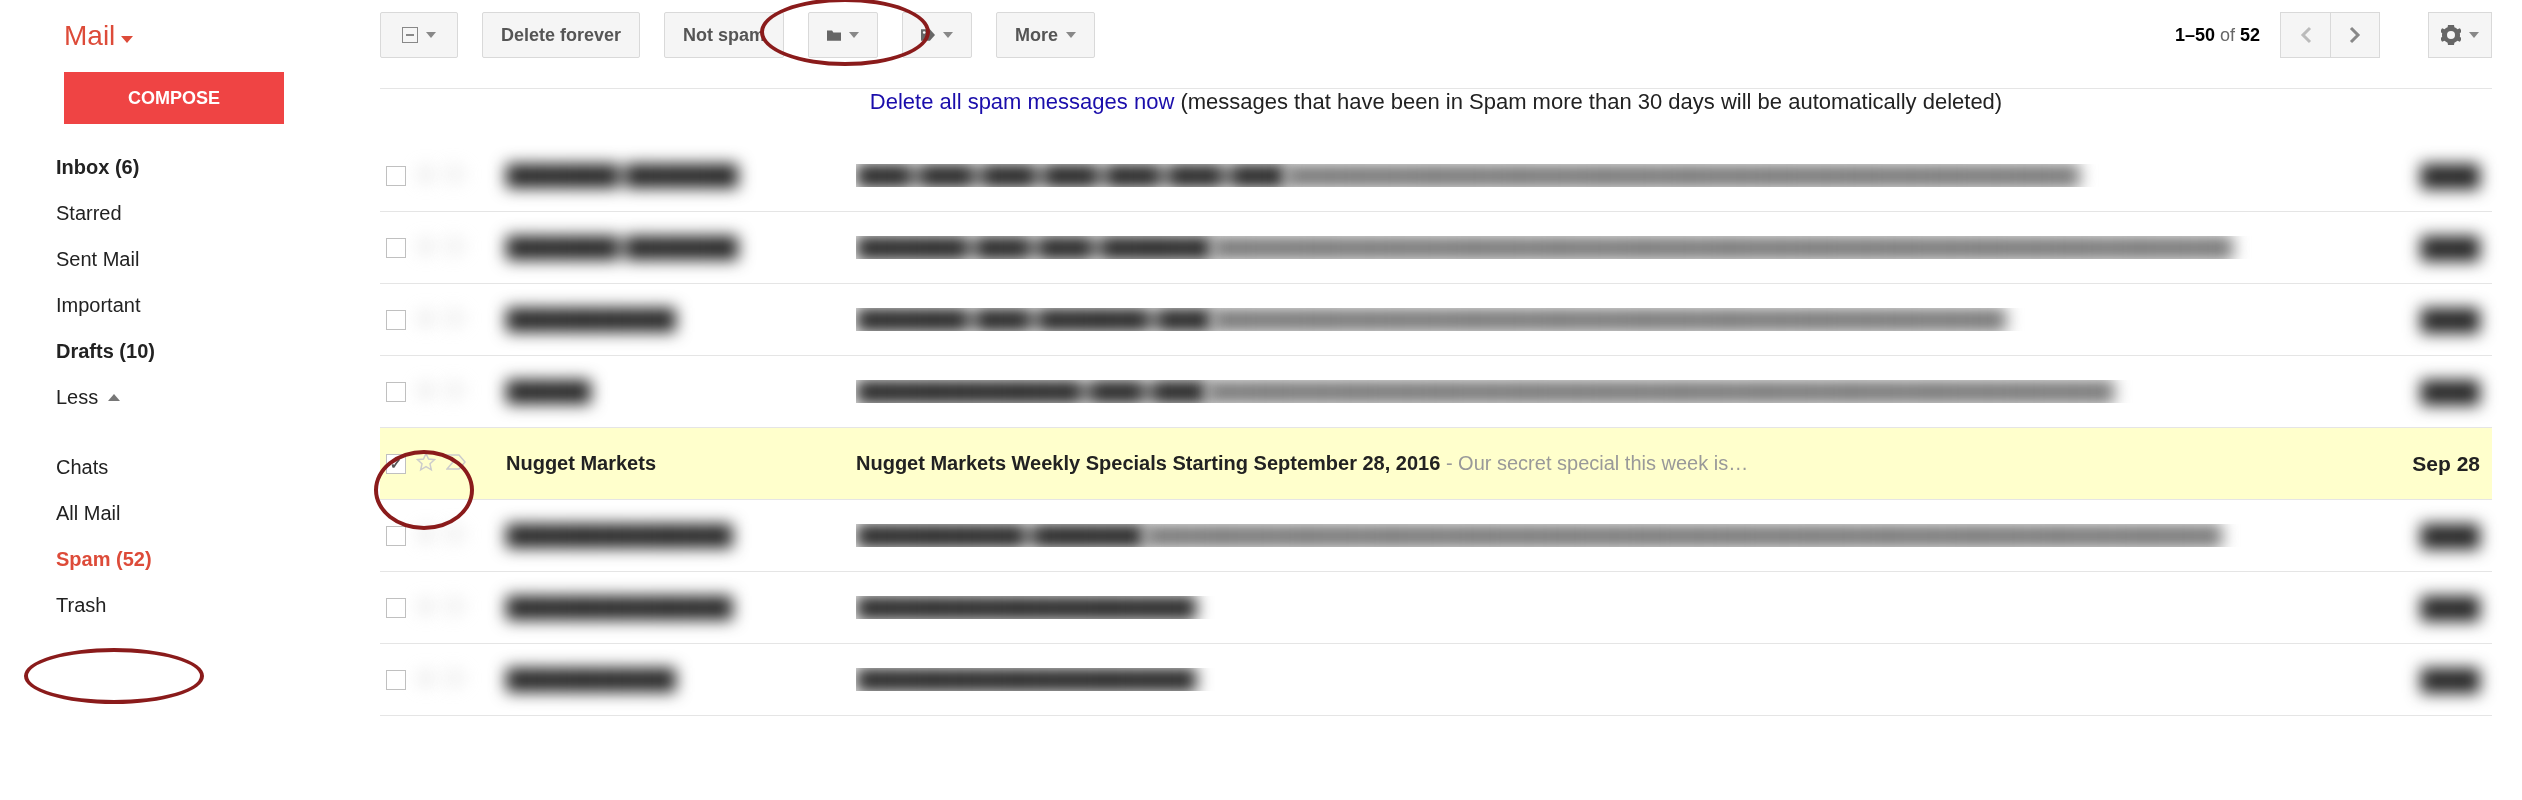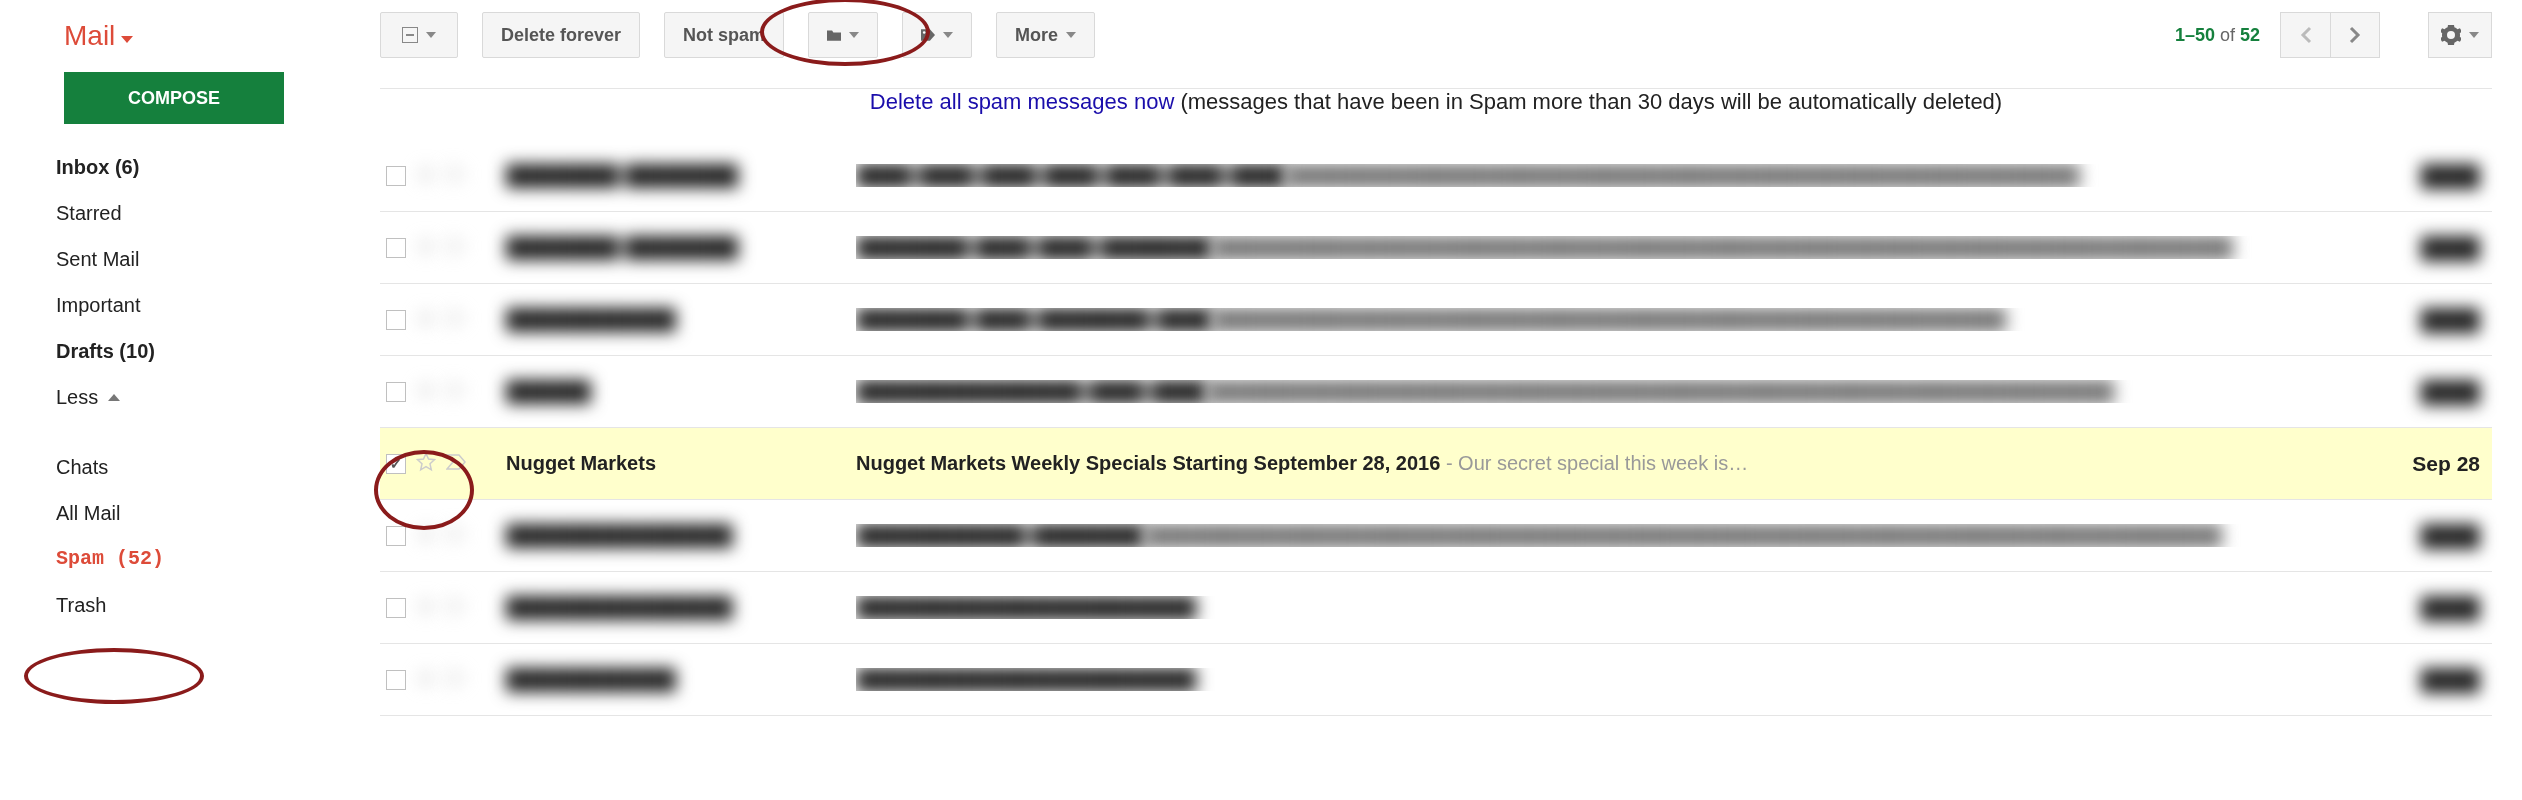"1–50" .page-count b { color: #15803d -> #000000 }
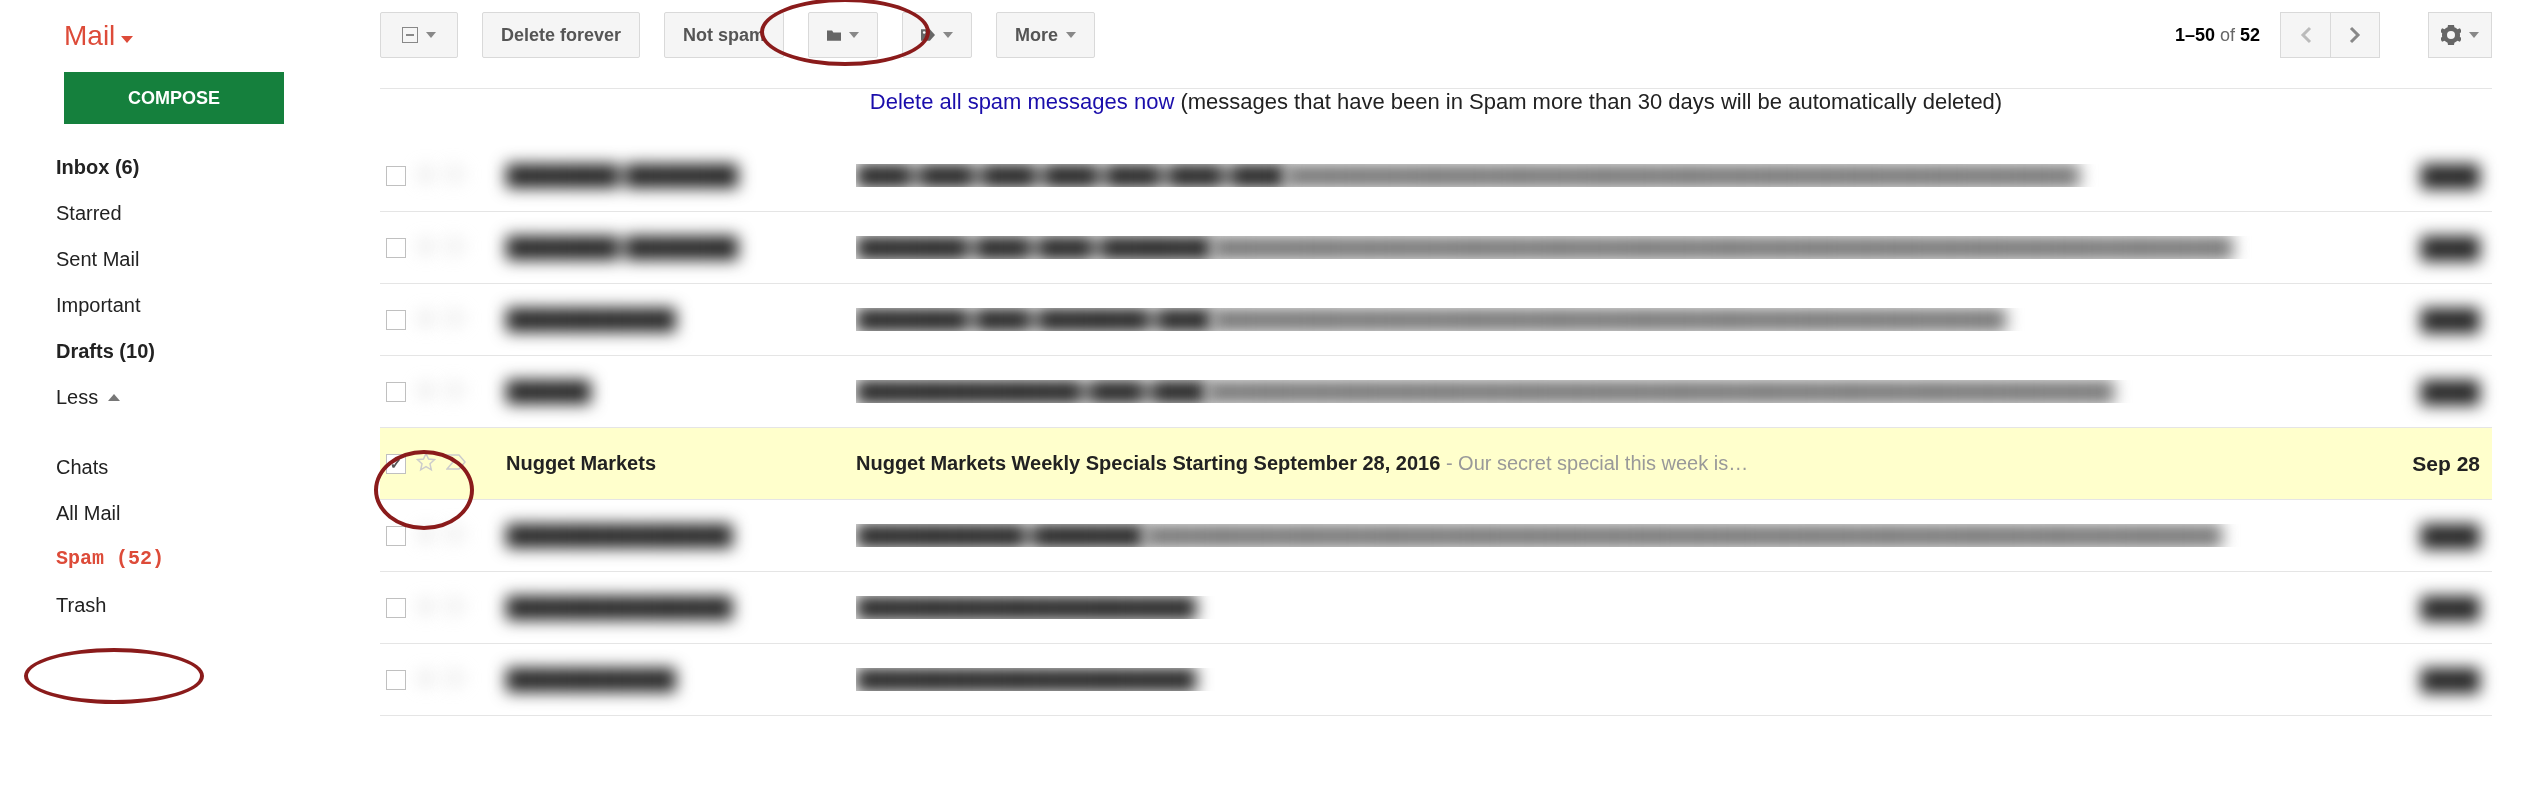"COMPOSE" .compose-btn { background: #15803d -> #ef4444 }
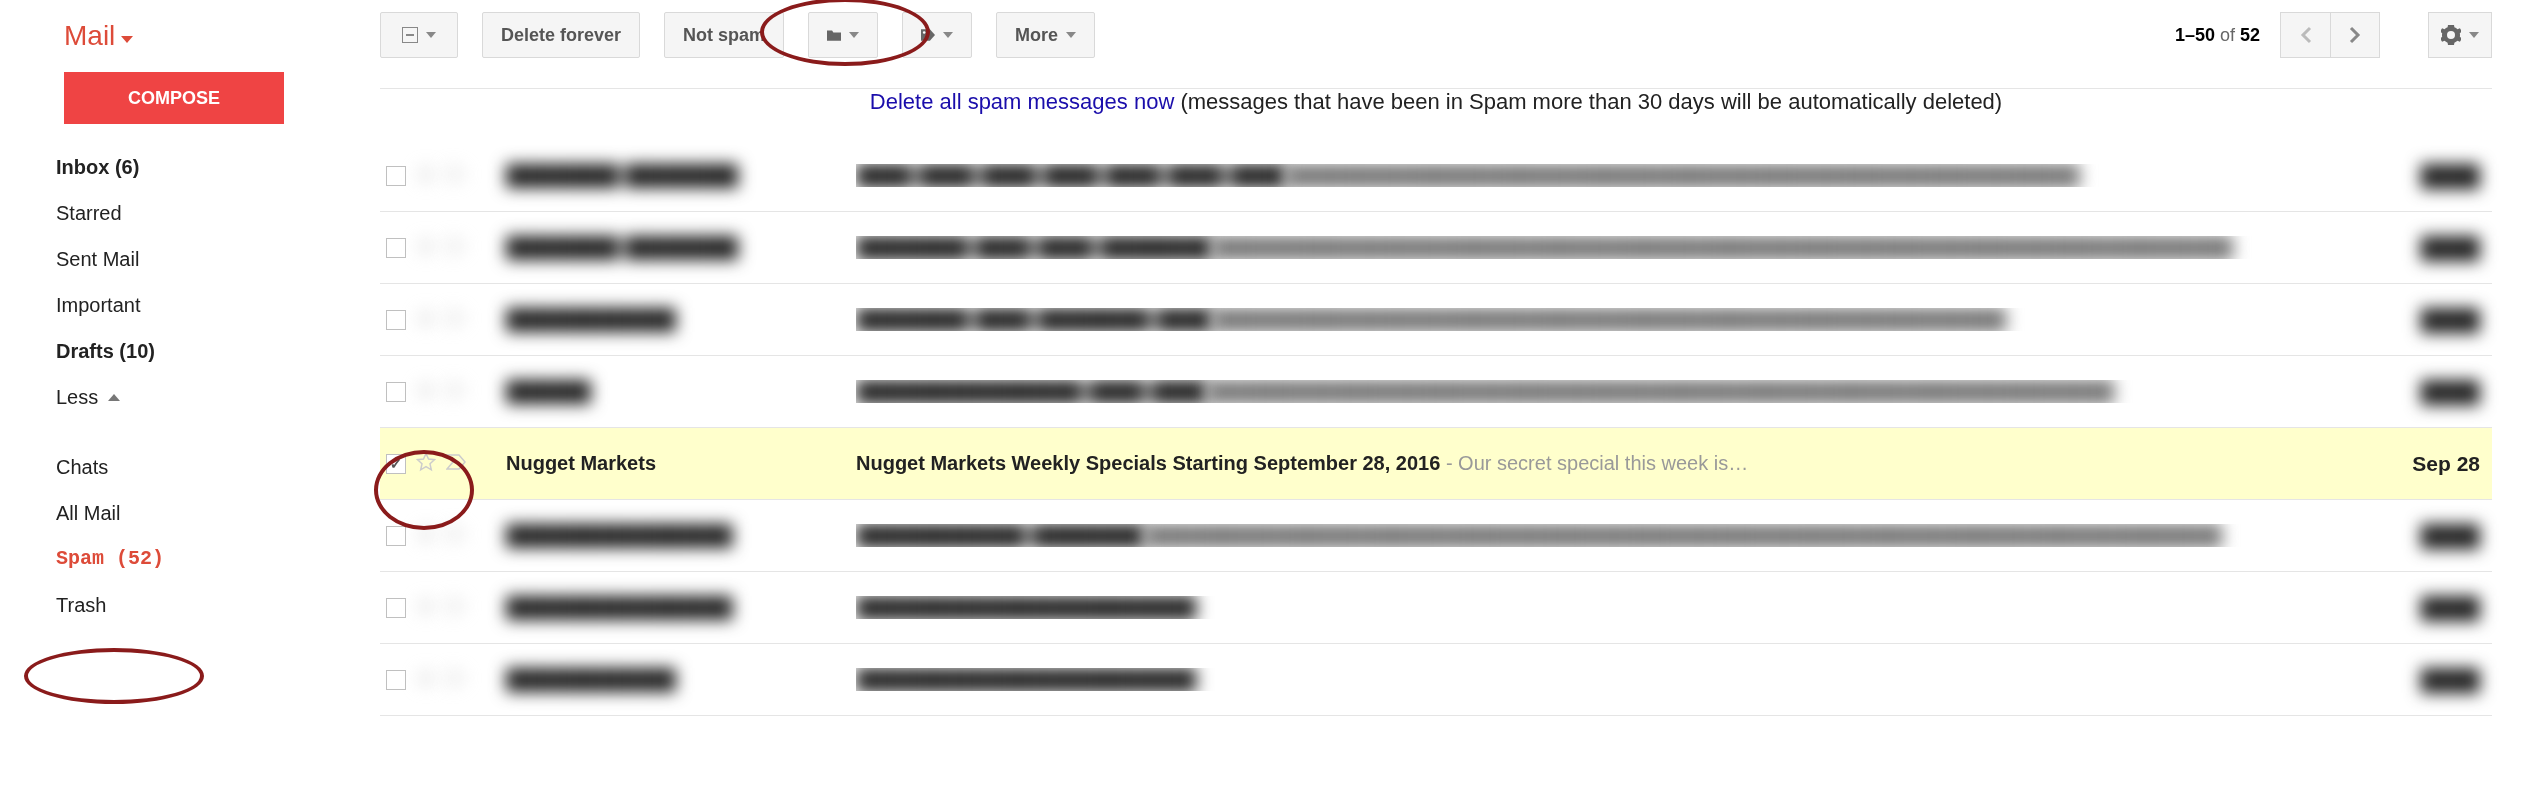"Spam (52)" .nav-item.spam { font-family: Liberation Mono, monospace -> none }
